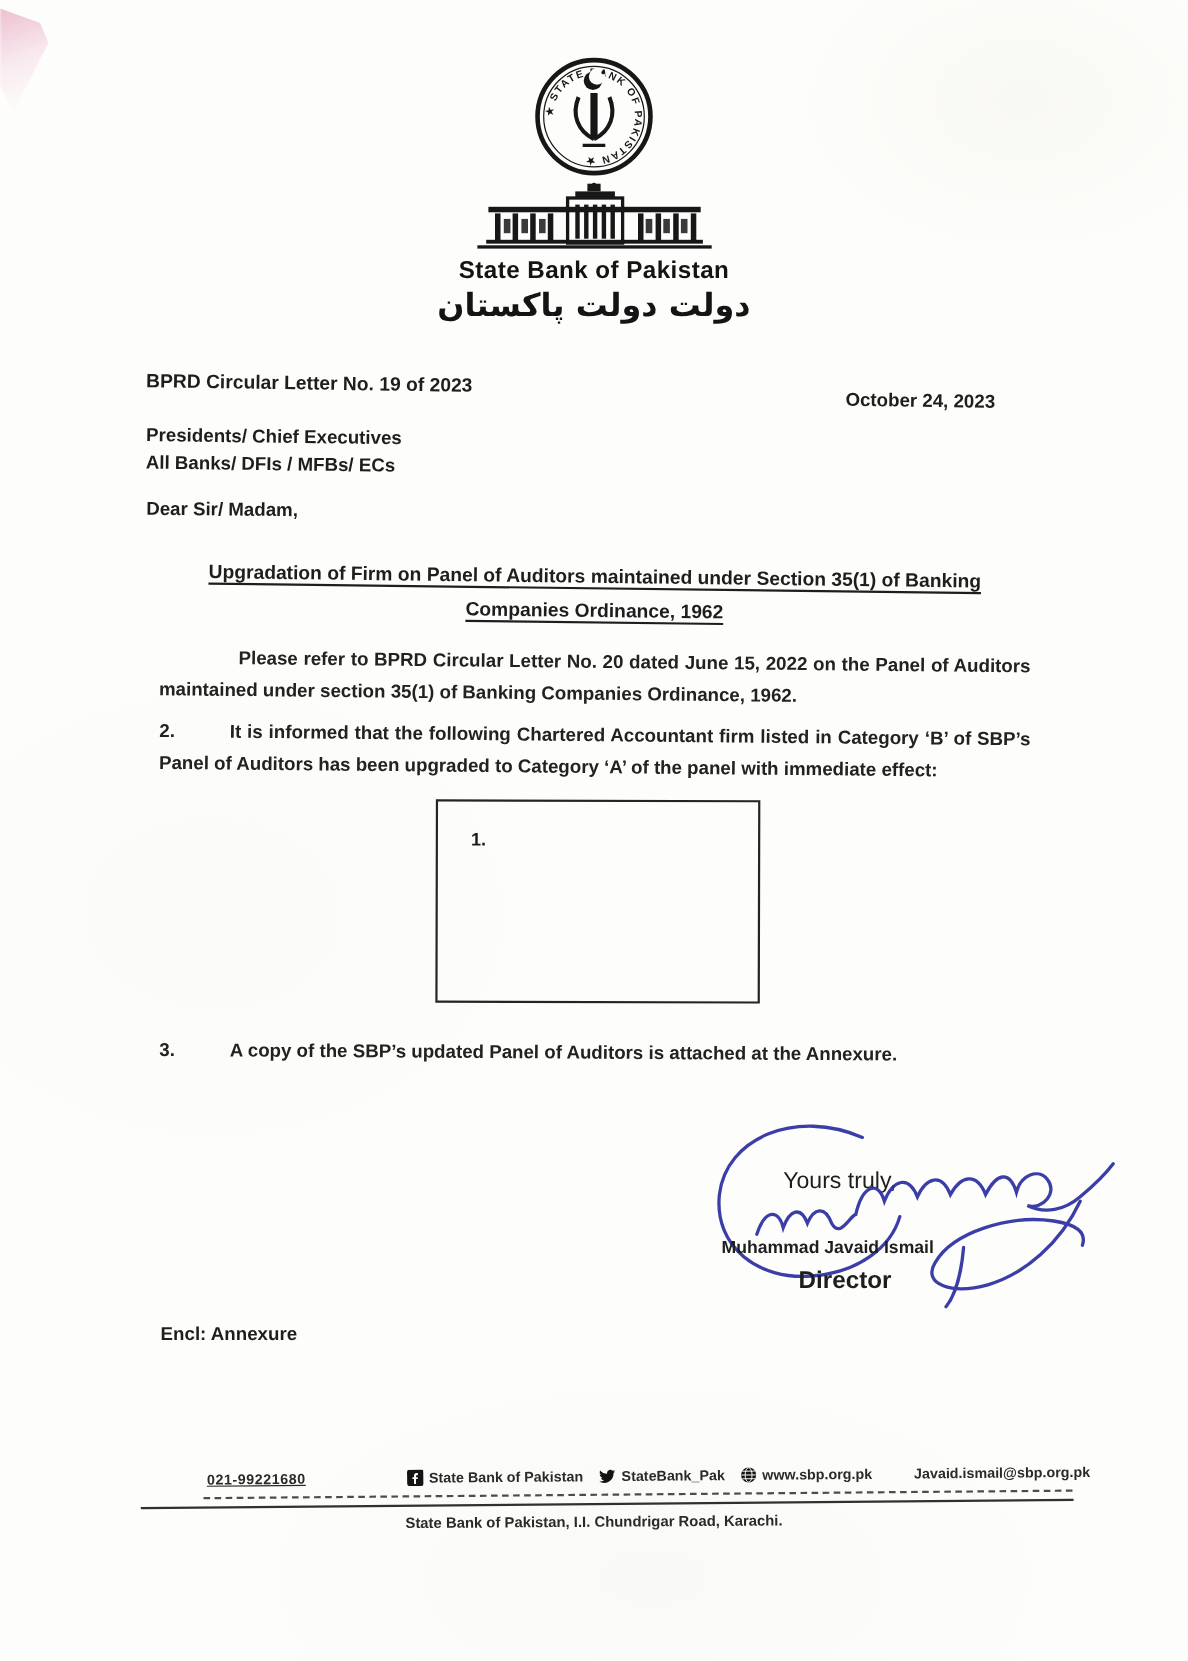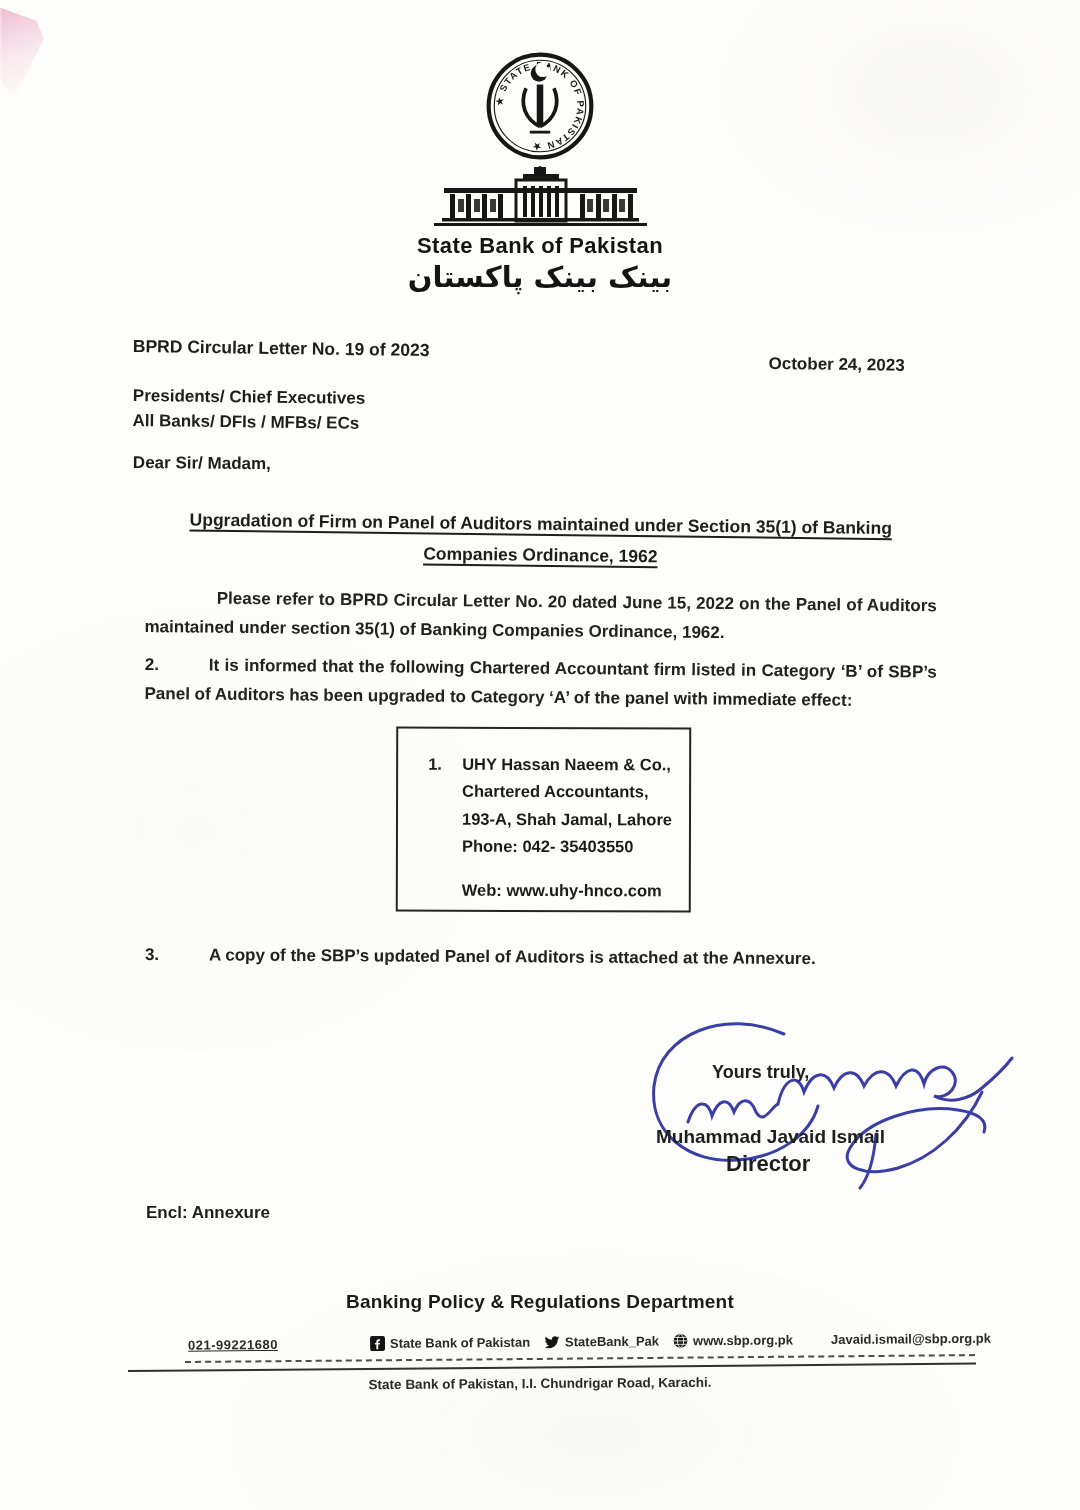"بینک بینک پاکستان" div.urdu { text: بینک بینک -> دولت دولت }
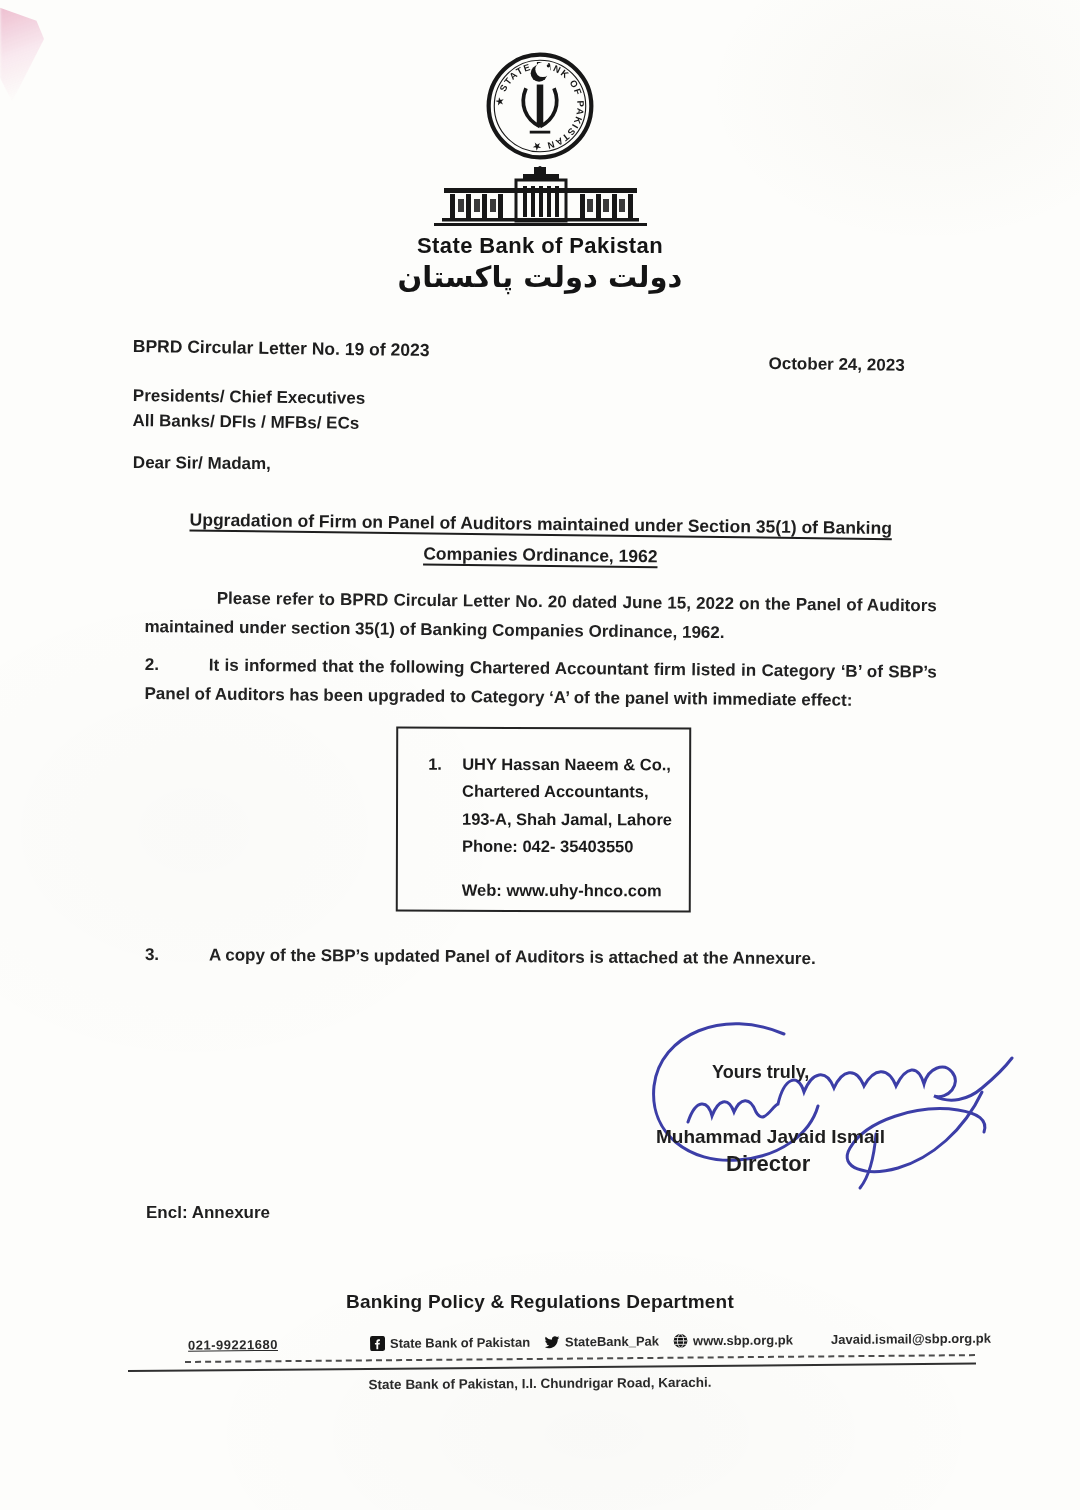"UHY Hassan Naeem & Co.," div.firm-lines { html: <div> <div>UHY Hassan Naeem &amp; Co.,</div> <div>Chartered Accountants,</div> <div>193-A, Shah Jamal, Lahore</div> <div>Phone: 042- 35403550</div> <div>Web: www.uhy-hnco.com</div> </div> -> none }
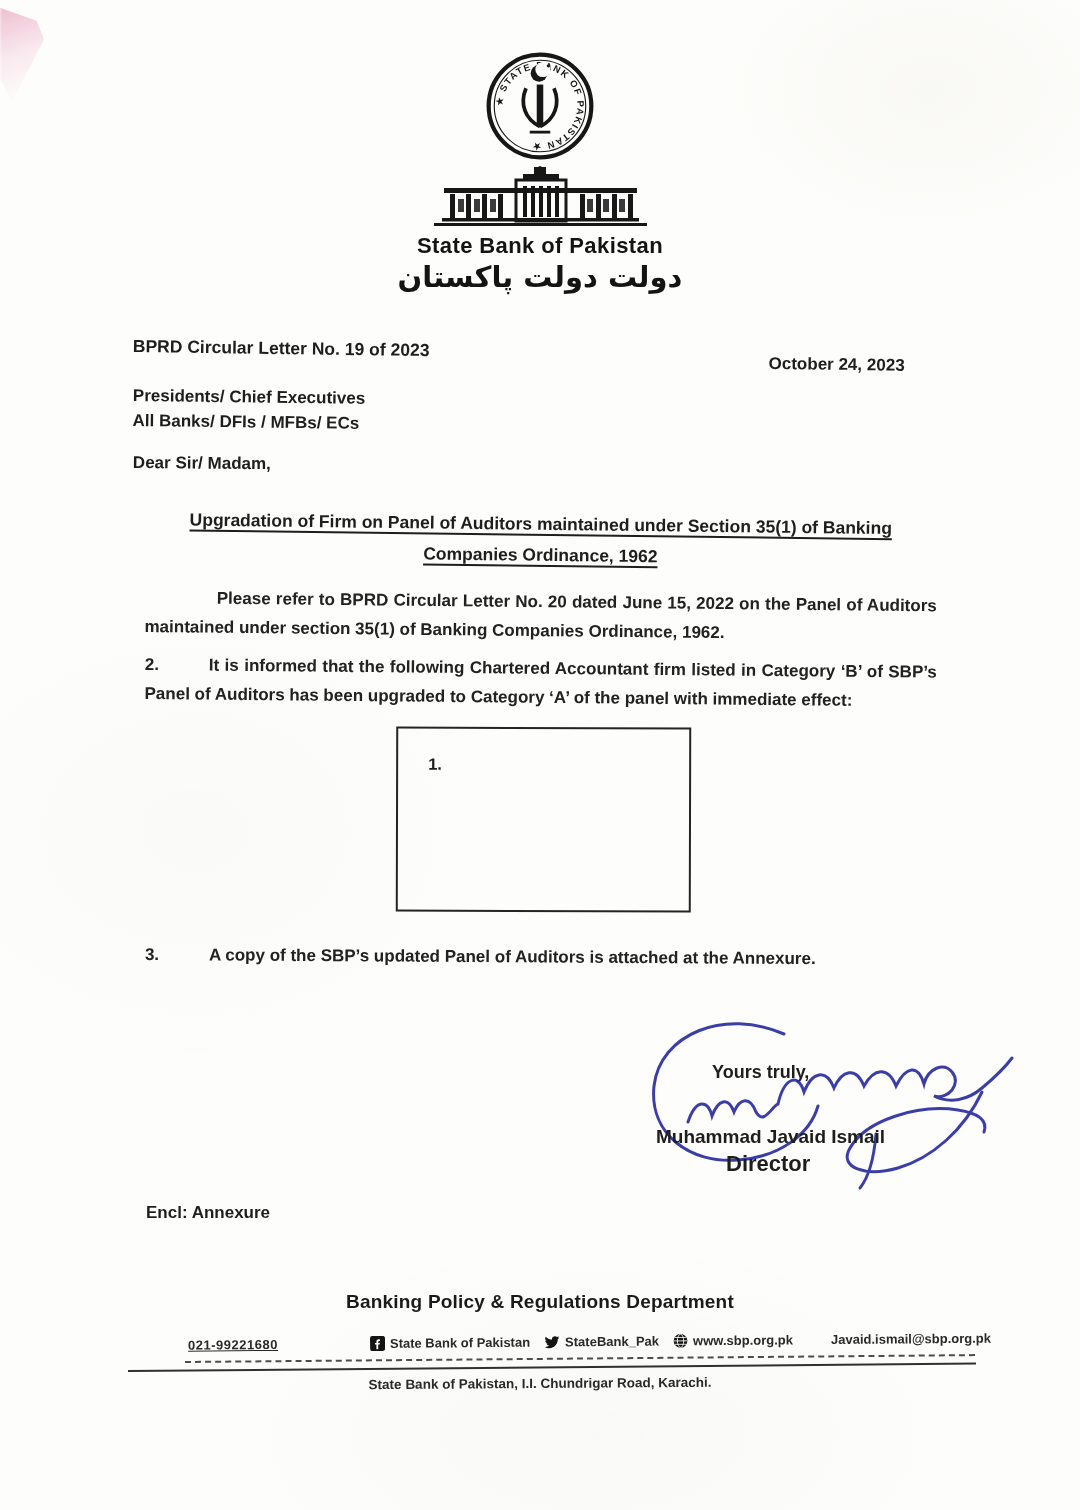"Yours truly," .yours { font-size: 18px -> 21px; font-weight: 700 -> 400 }
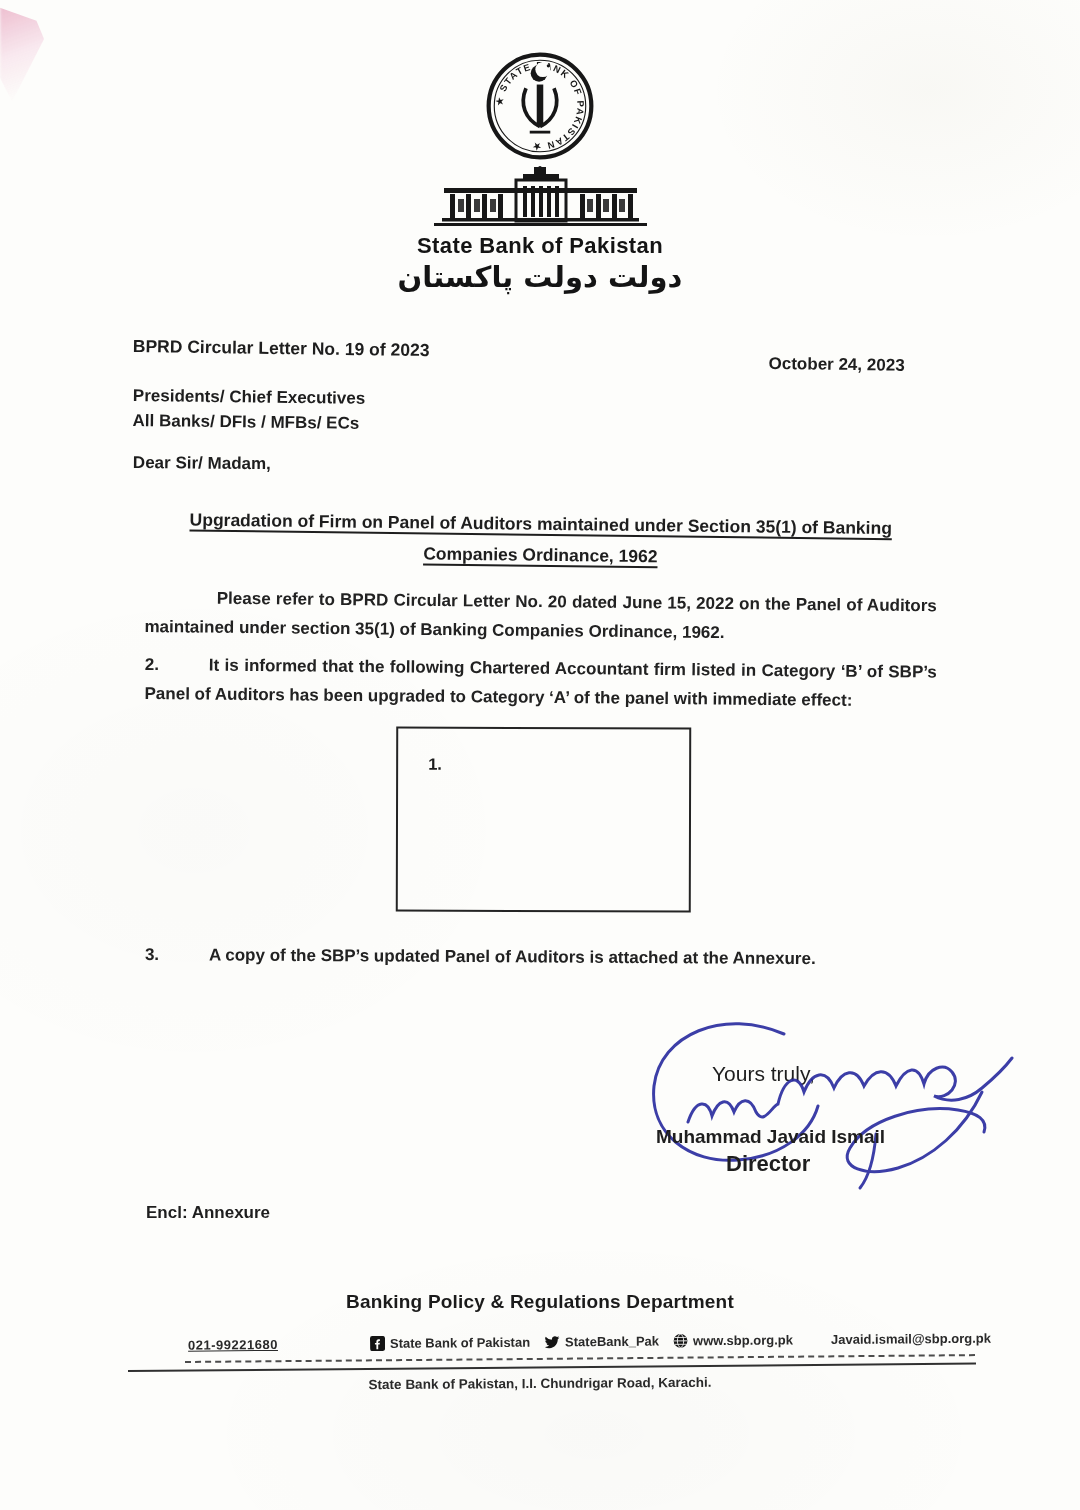"Muhammad Javaid Ismail" .sig-name { font-size: 19px -> 16px }
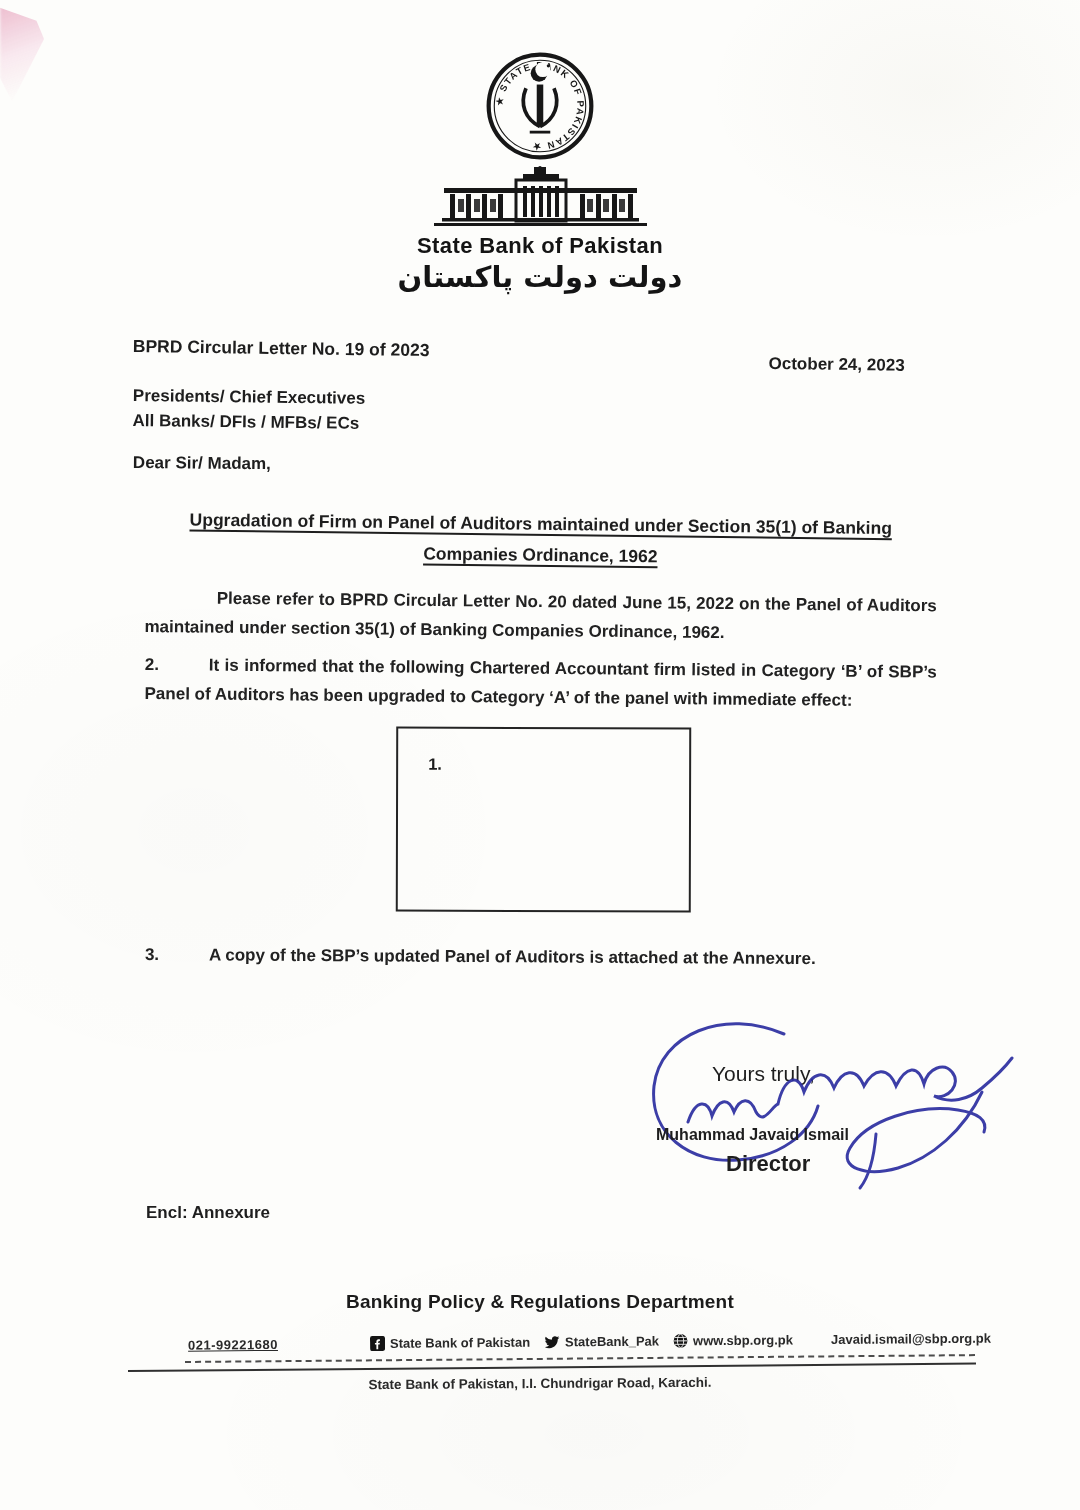"Banking Policy & Regulations Department" div.dept { html: <div>Banking Policy &amp; Regulations Department</div> -> none }
